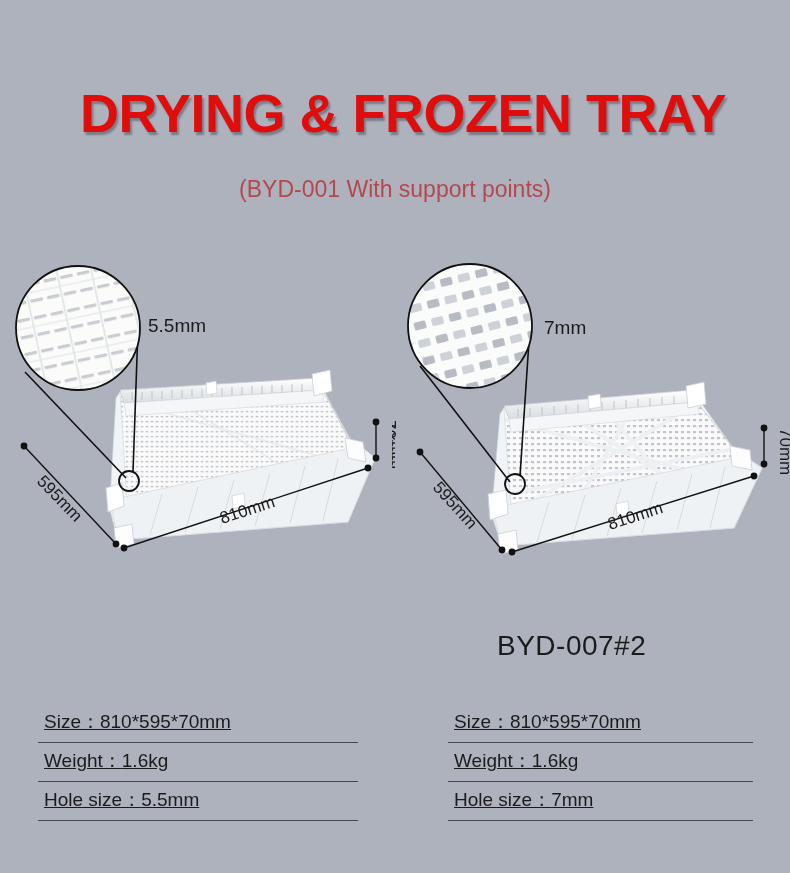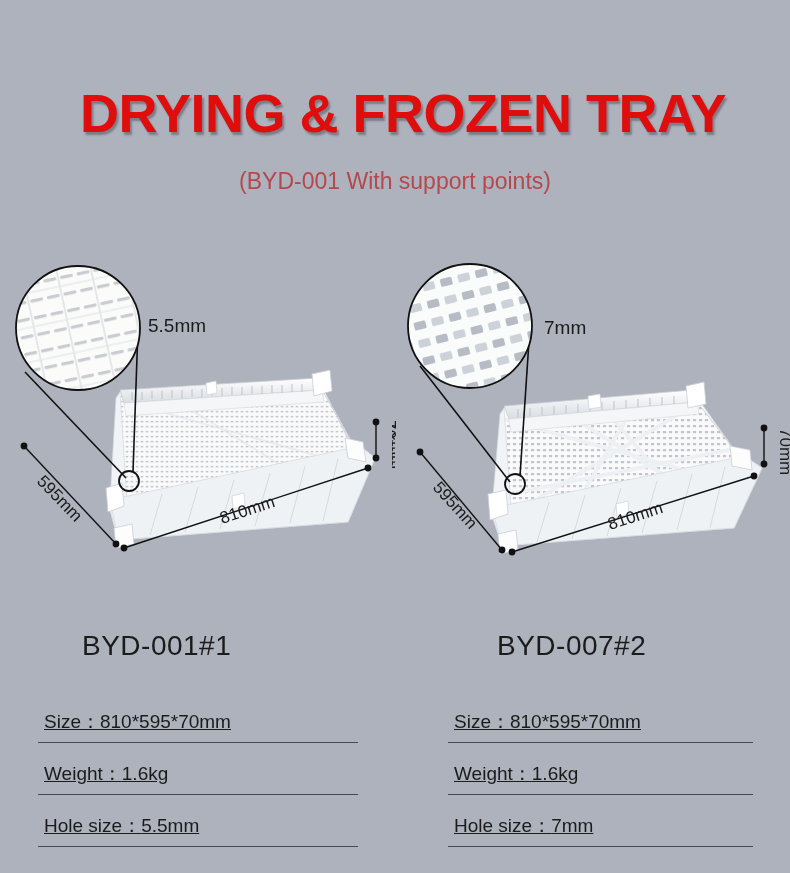"(BYD-001 With support points)" .subtitle { top: 168px -> 176px }
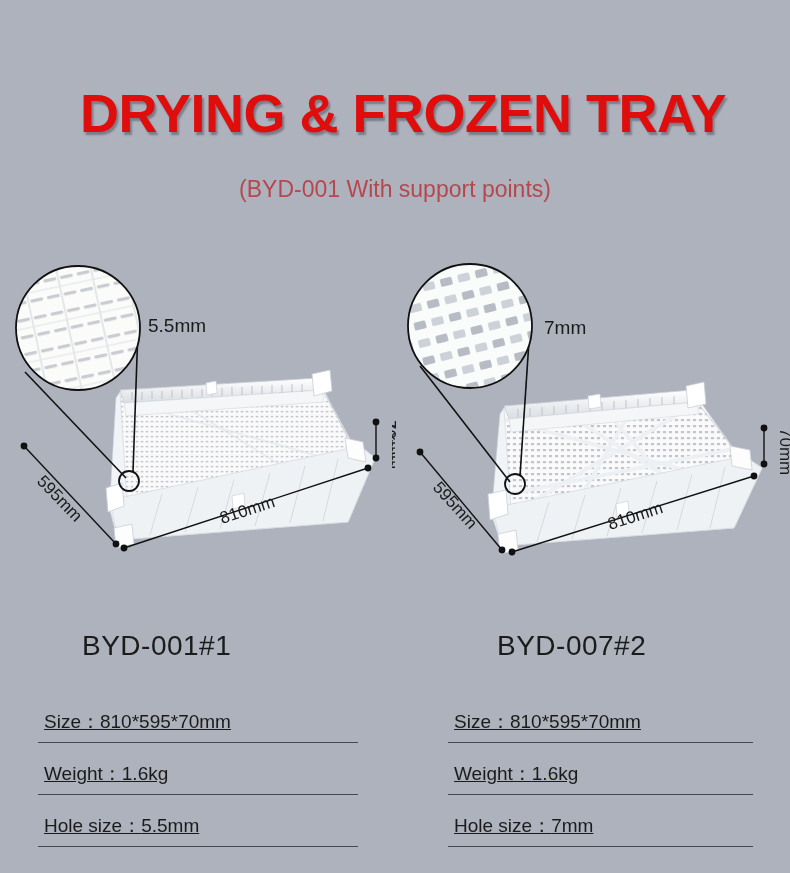"BYD-001#1" div.prod-name { html: <div>BYD-001#1</div> -> none }
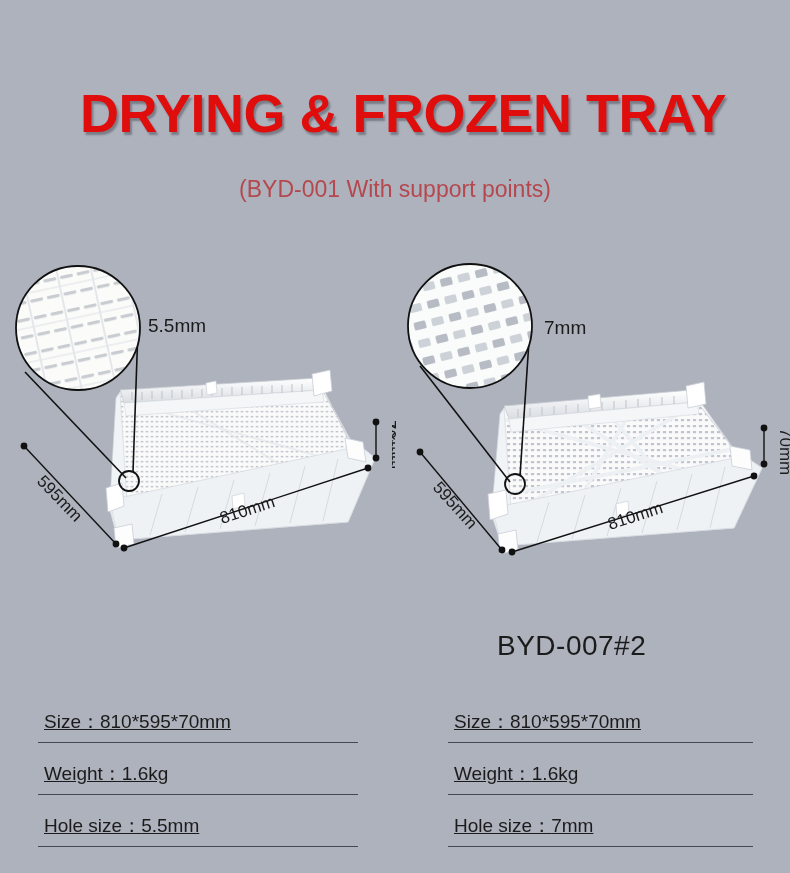"Weight：1.6kg" .spec-row + .spec-row { margin-top: 14px -> 1px }
